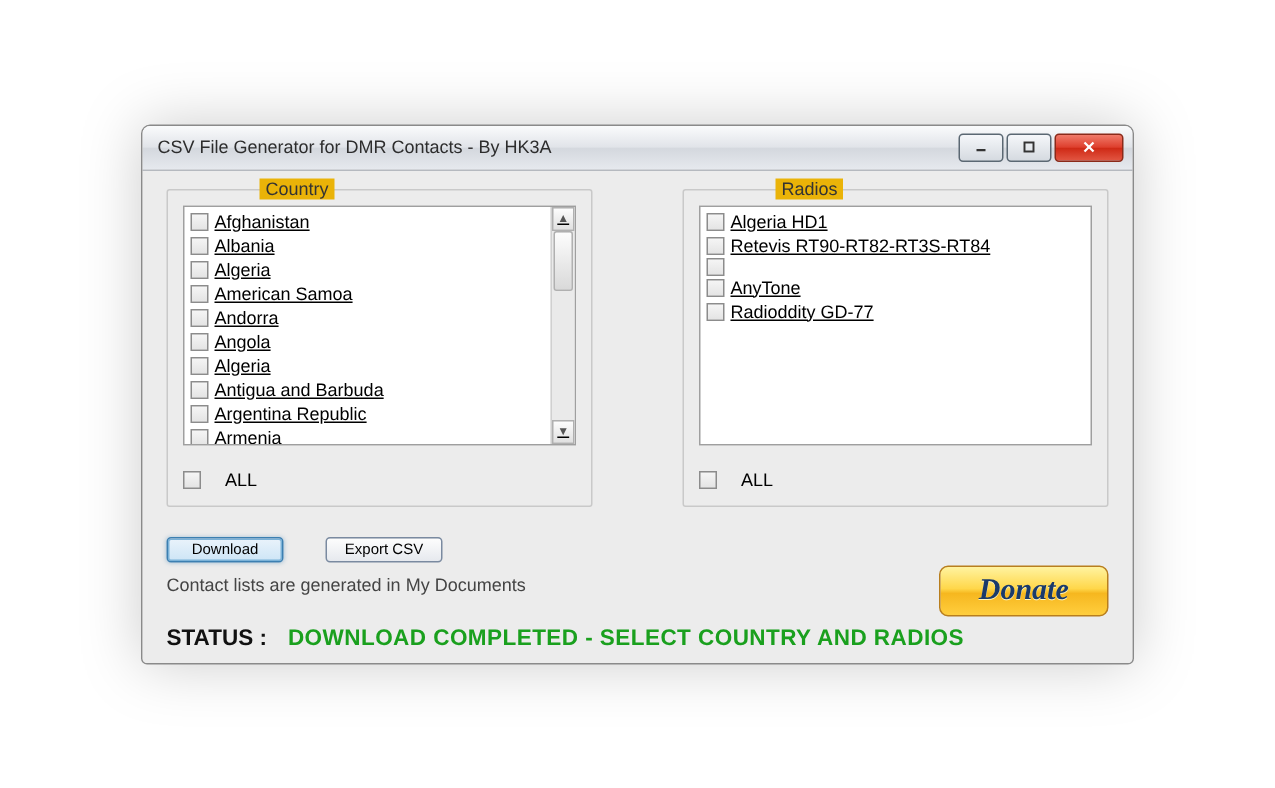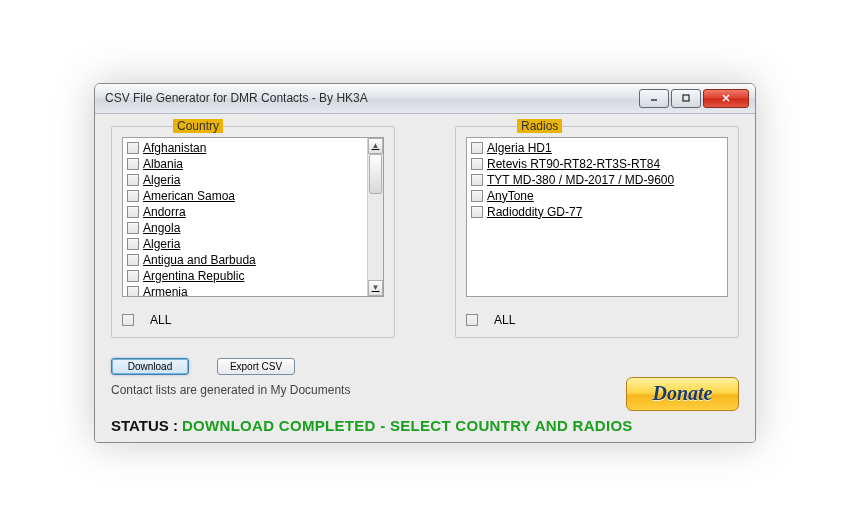"TYT MD-380 / MD-2017 /" span { html: <span>TYT MD-380 / MD-2017 / MD-9600</span> -> none }
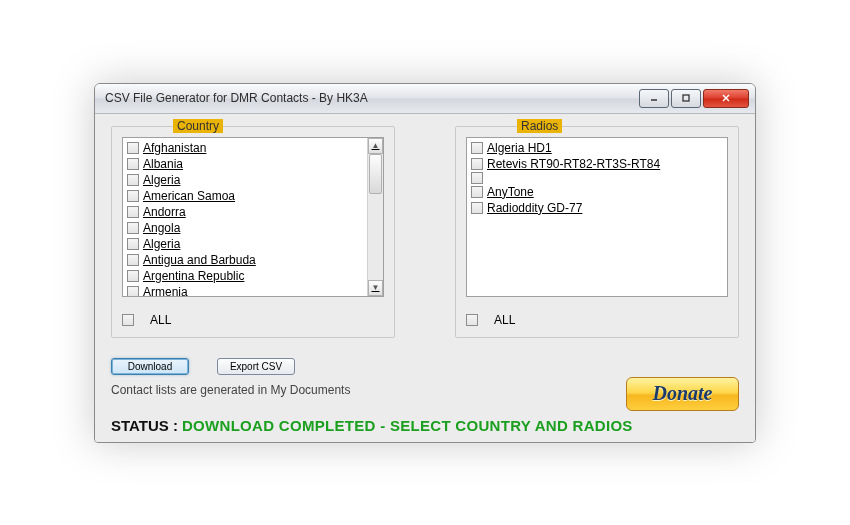"STATUS :" .status-row { gap: 4px -> 14px }
